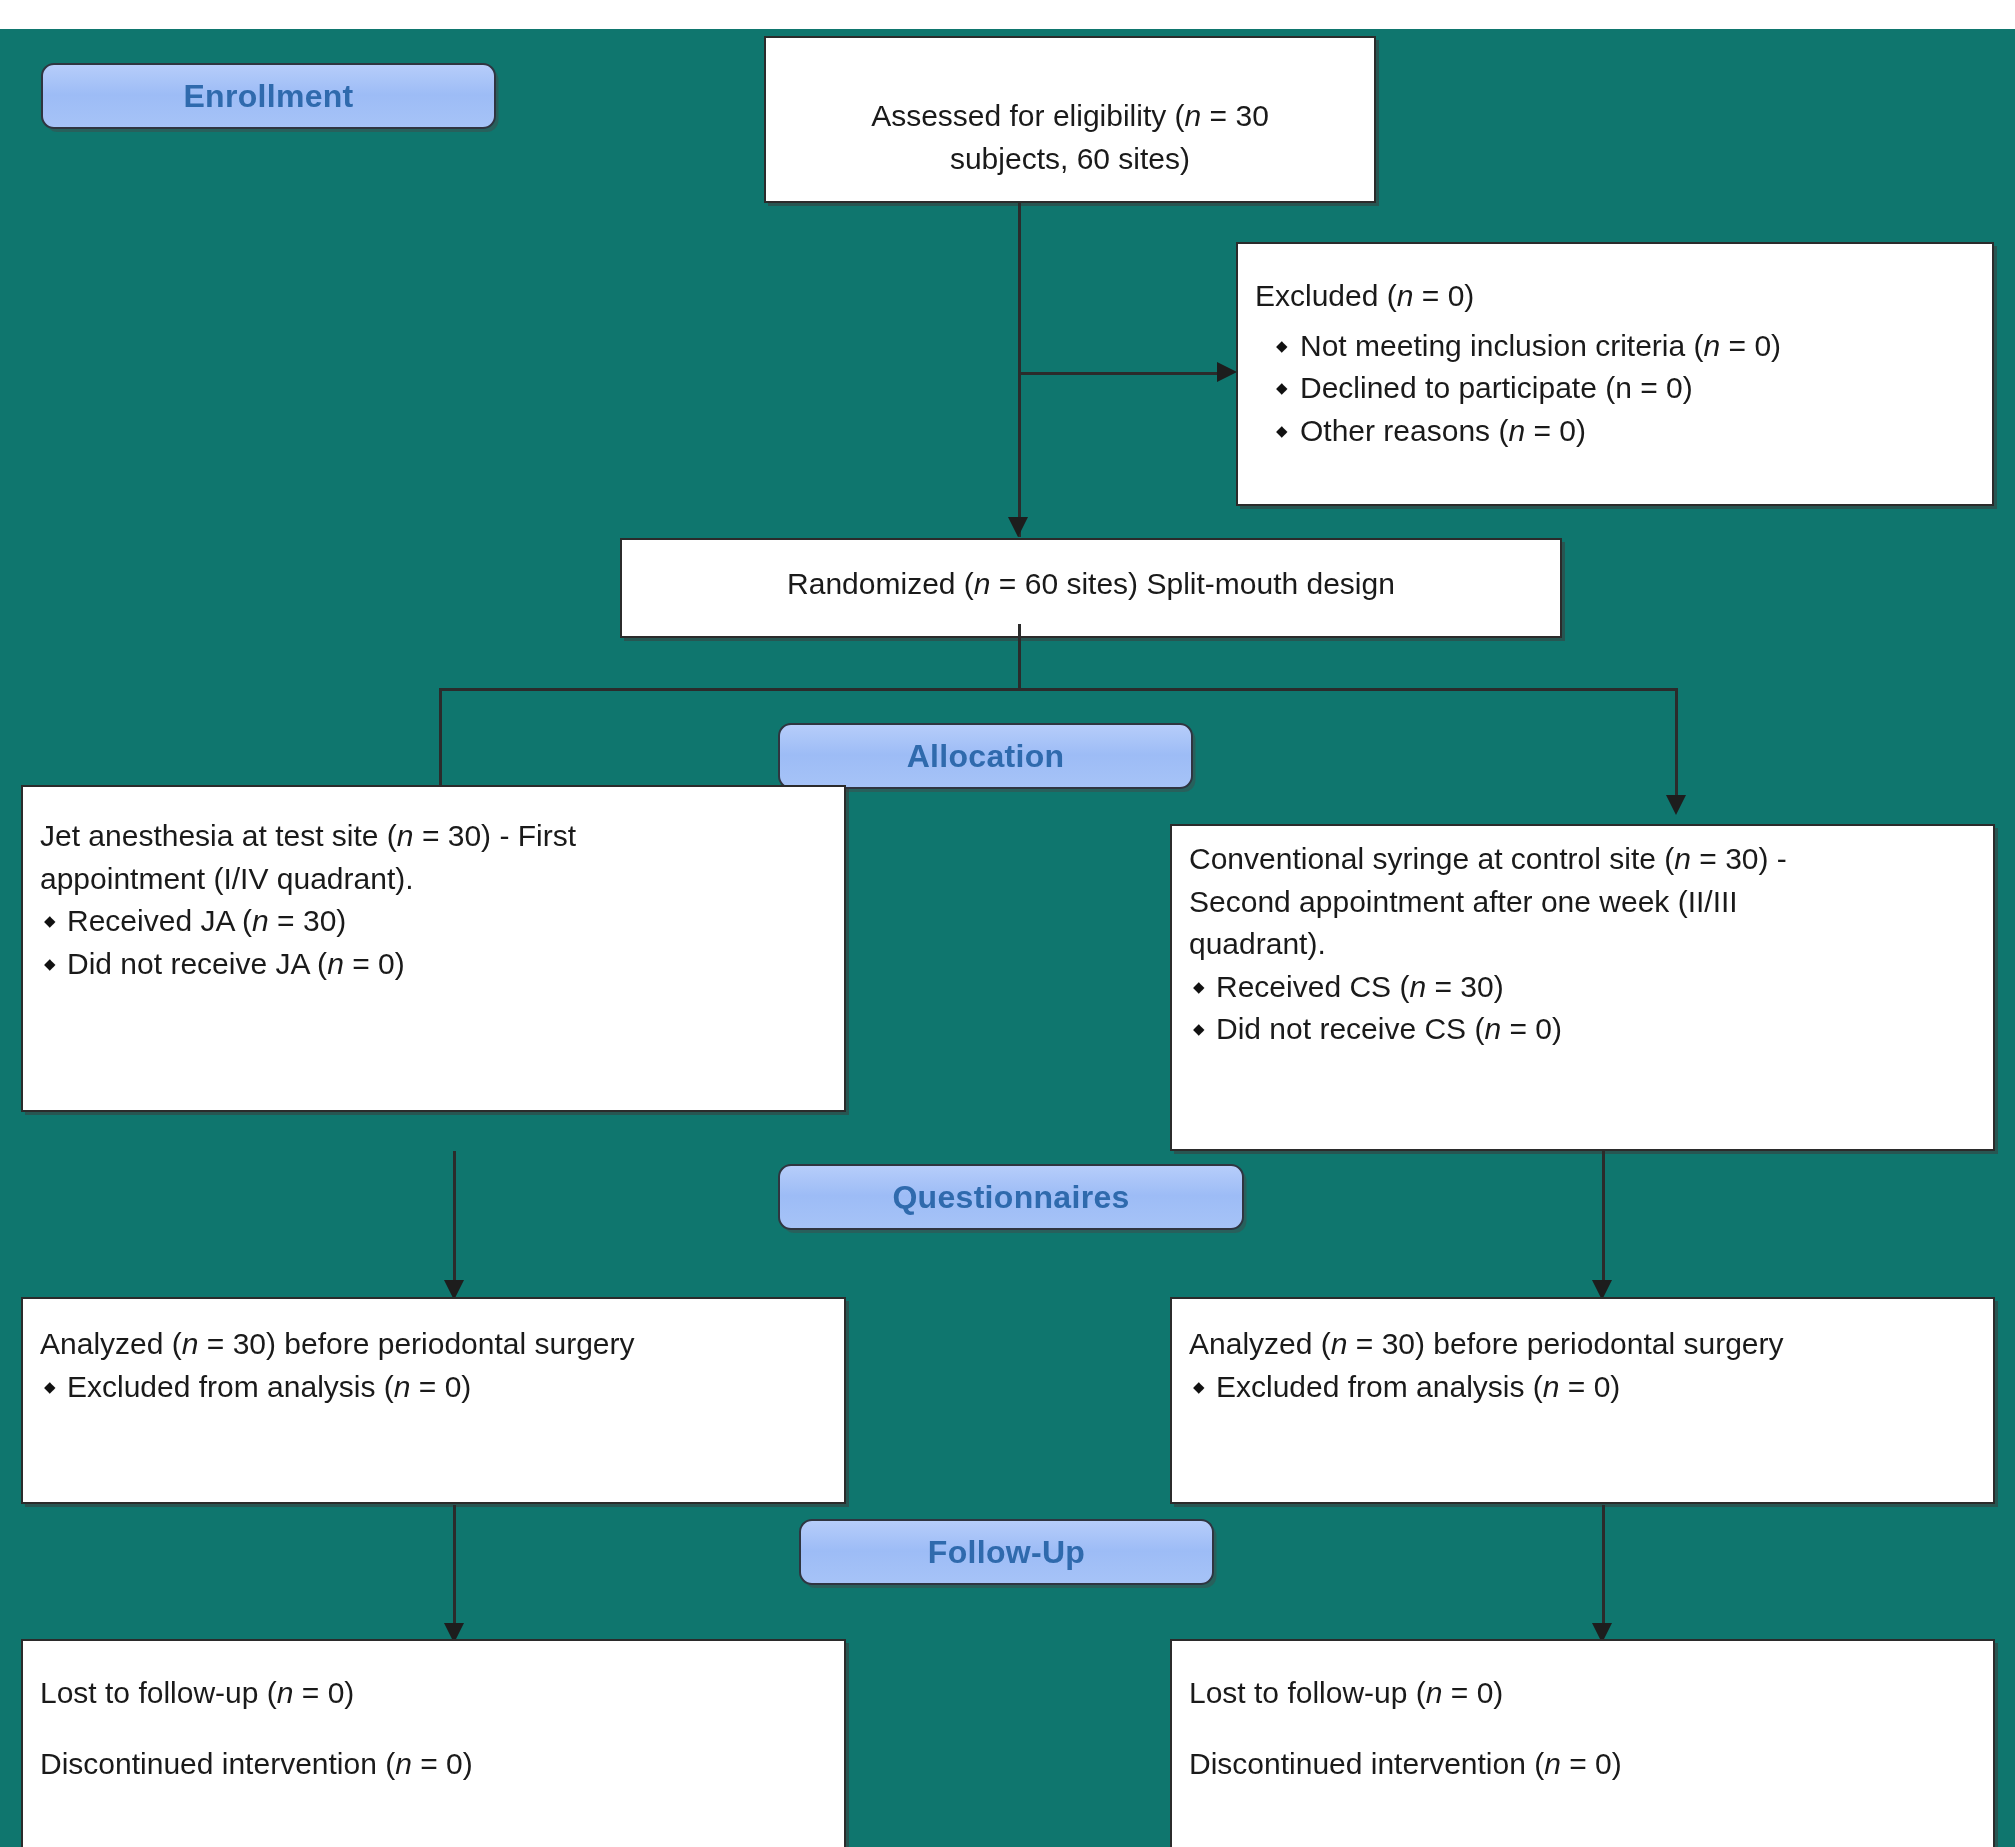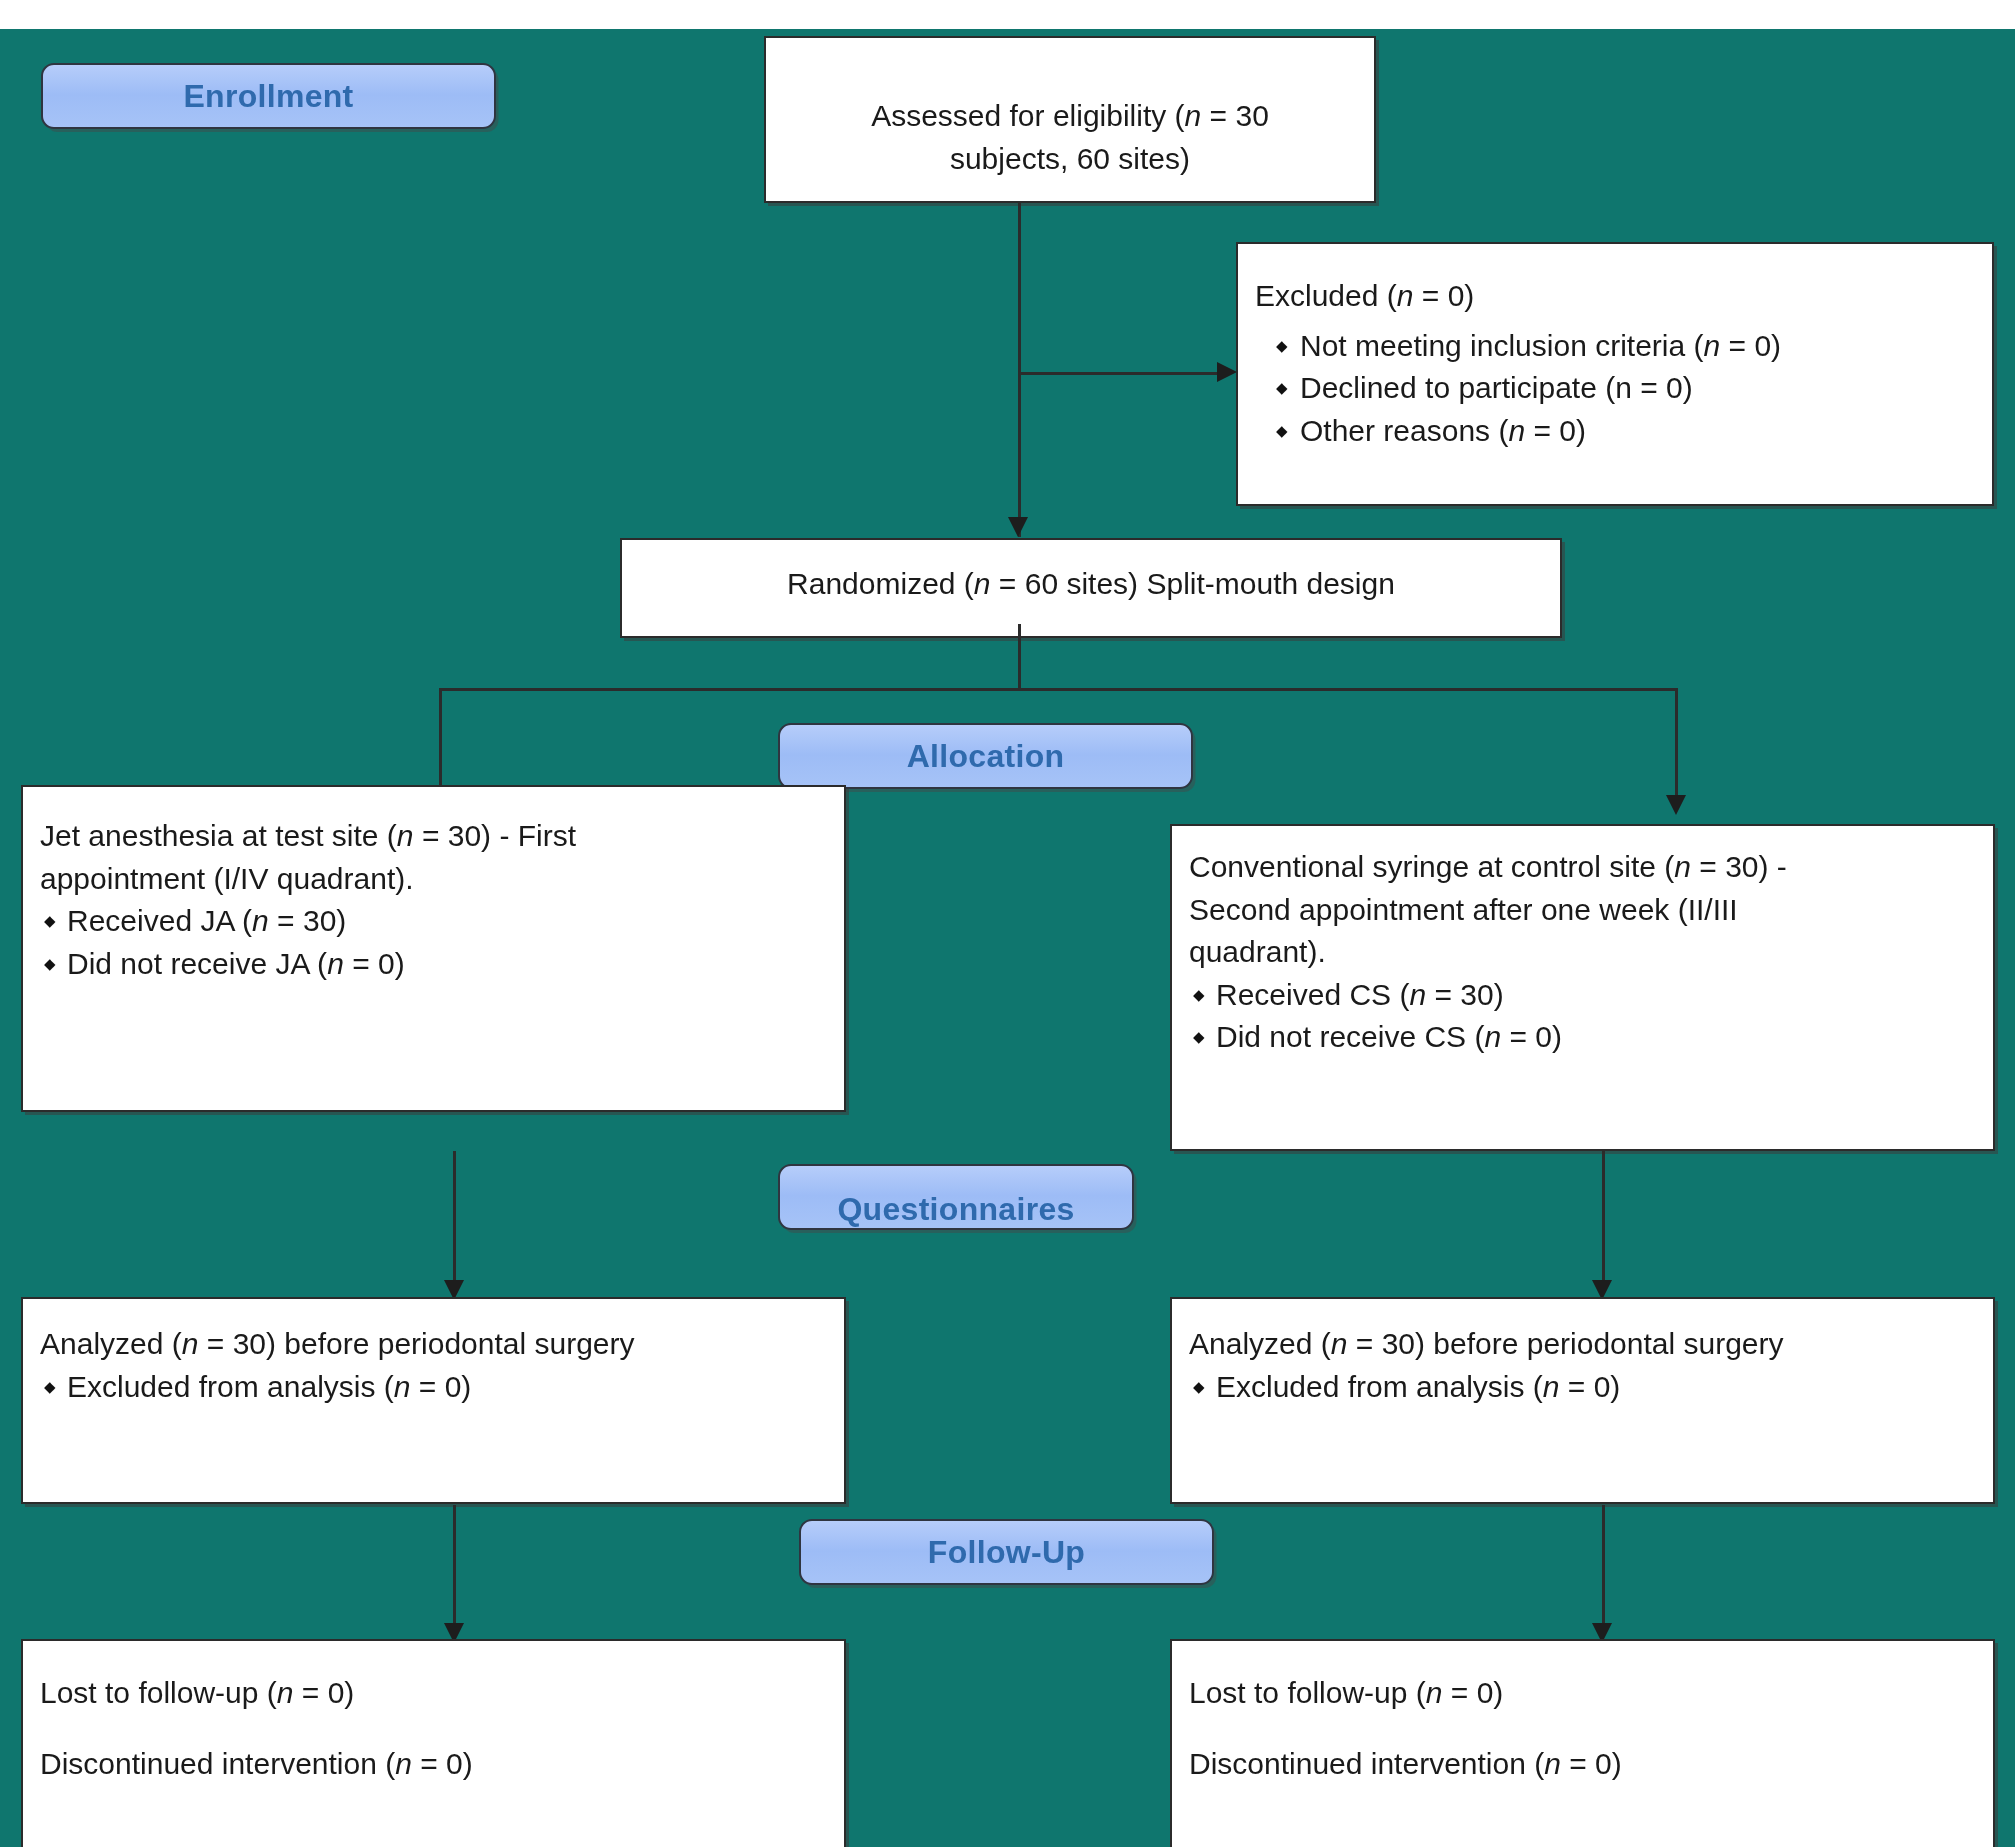"Conventional syringe at control site" div.fbox { padding-top: 20px -> 12px }
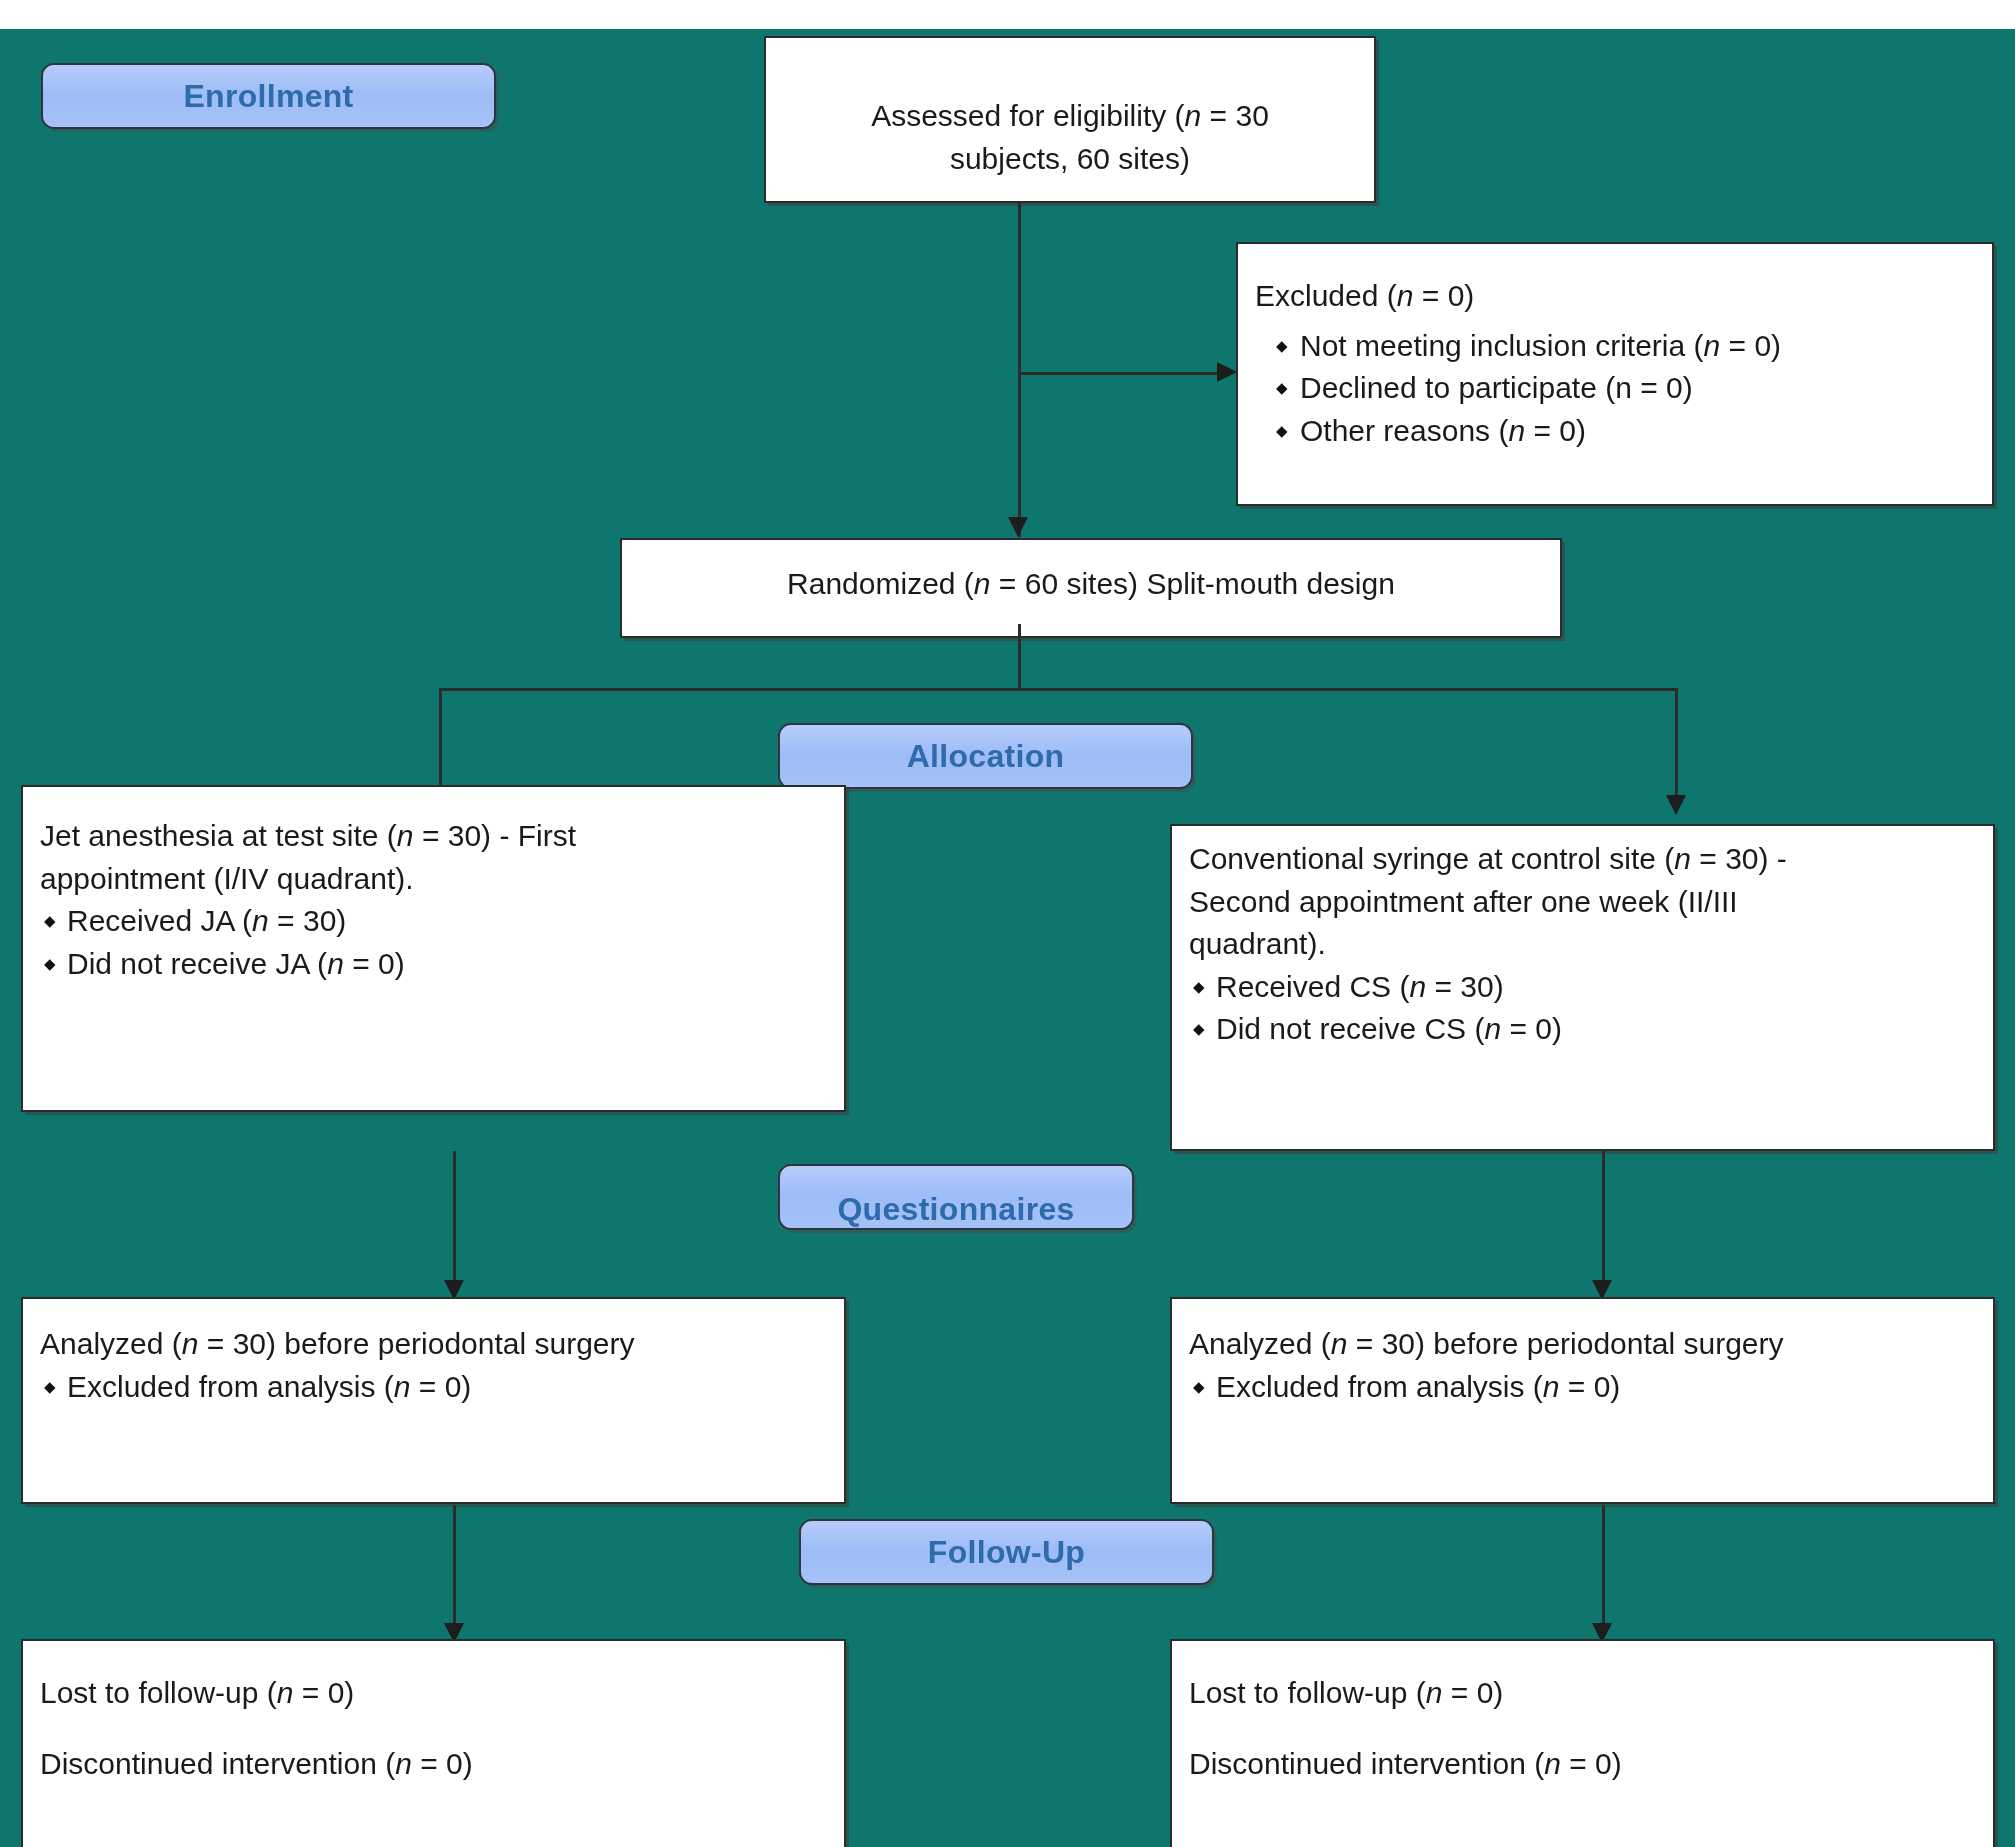"Questionnaires" div.badge { align-items: flex-end -> none; width: 356px -> 466px }
